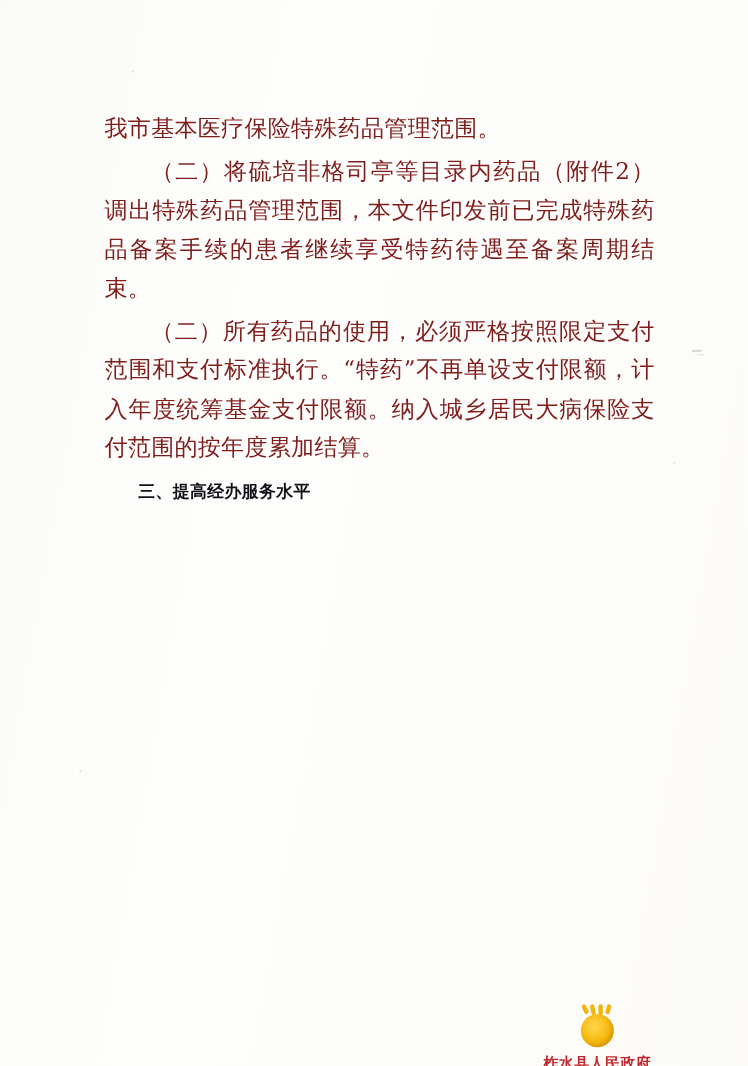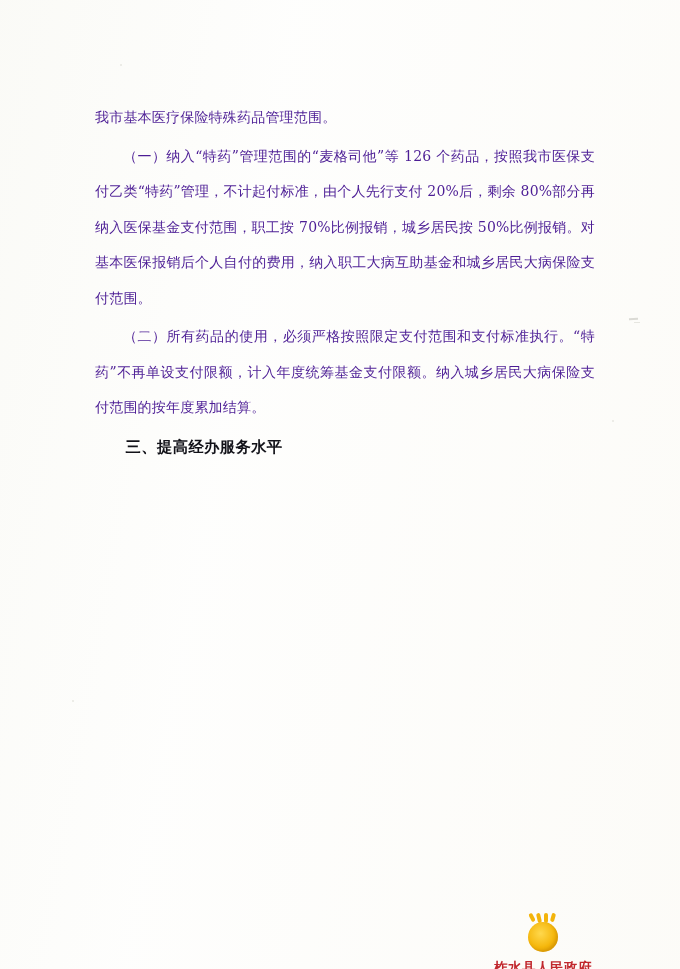"我市基本医疗保险特殊药品管理范围。" p.para { color: #4c1d95 -> #7f1d1d; font-size: 14px -> 21px }
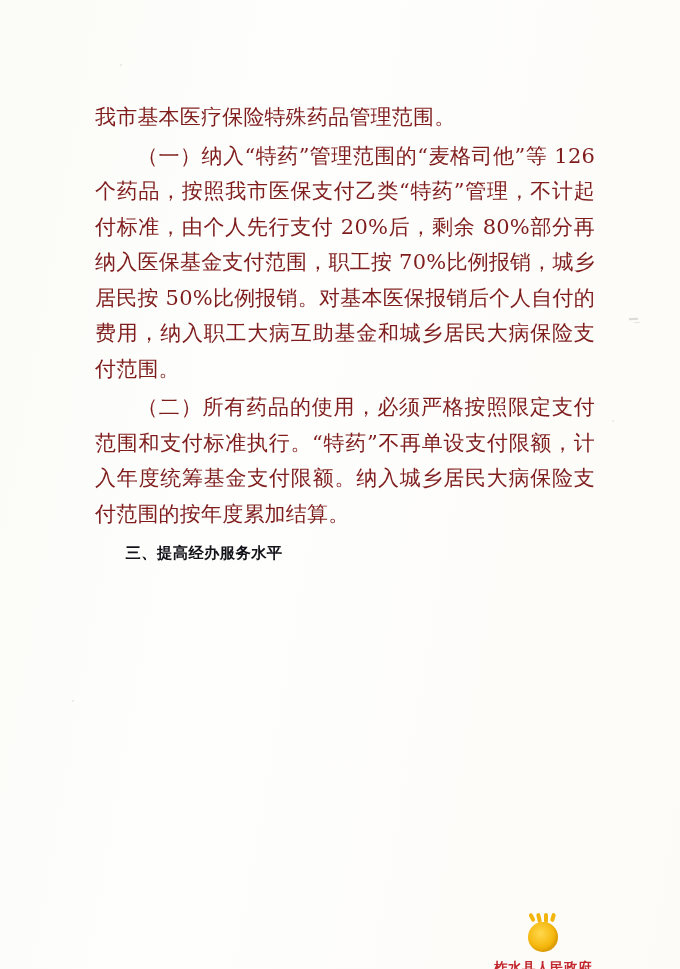"（二）将硫培非格司亭等目录内药品（附件2）调出特殊药品管理范围，本文件印发前已完" p.para { html: none -> <p>（二）将硫培非格司亭等目录内药品（附件2）调出特殊药品管理范围，本文件印发前已完成特殊药品备案手续的患者继续享受特药待遇至备案周期结束。</p> }
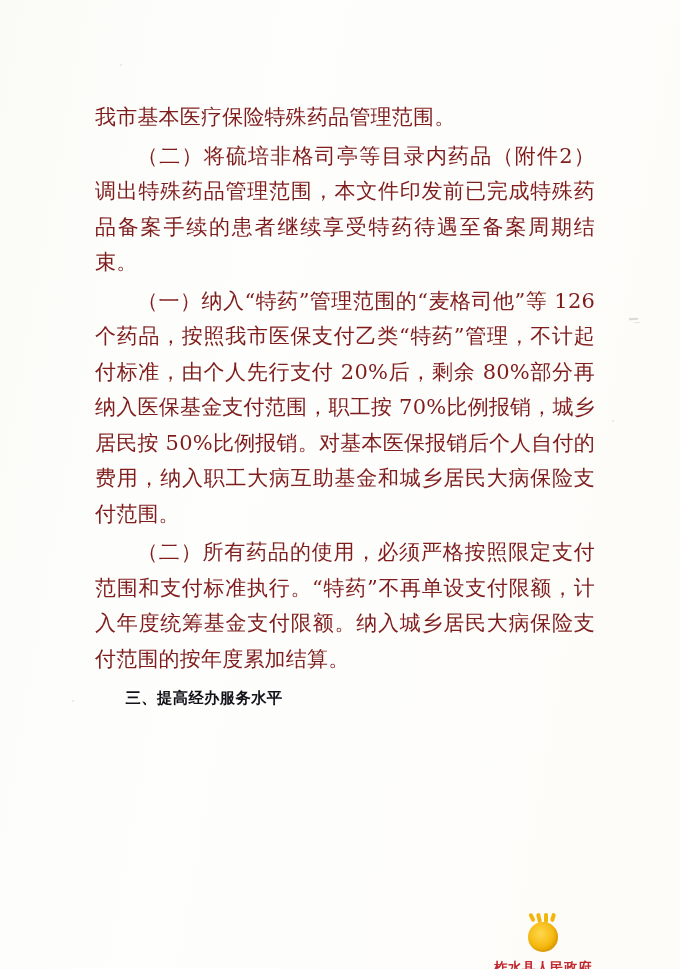"（一）纳入“特药”管理范围的“麦格司他”等 126" p.para { html: <p>（一）纳入“特药”管理范围的“麦格司他”等 126 个药品，按照我市医保支付乙类“特药”管理，不计起付标准，由个人先行支付 20%后，剩余 80%部分再纳入医保基金支付范围，职工按 70%比例报销，城乡居民按 50%比例报销。对基本医保报销后个人自付的费用，纳入职工大病互助基金和城乡居民大病保险支付范围。</p> -> none }
